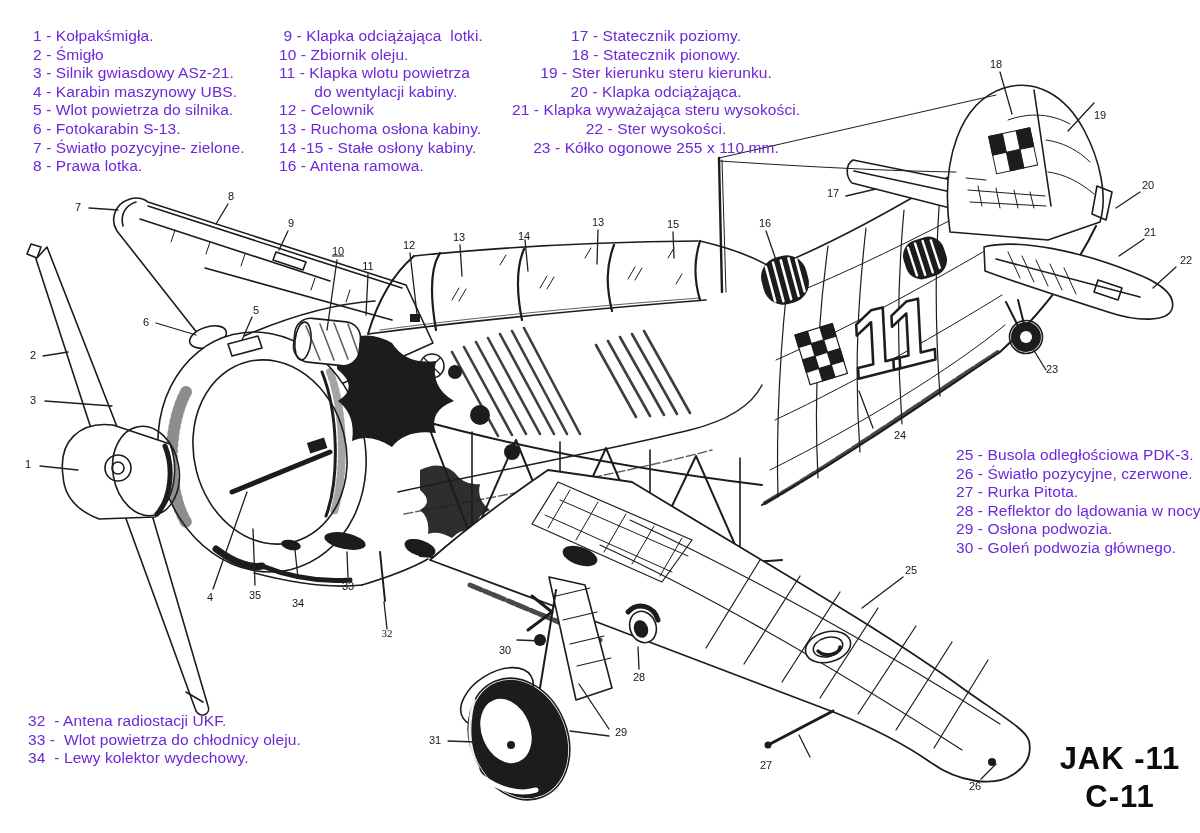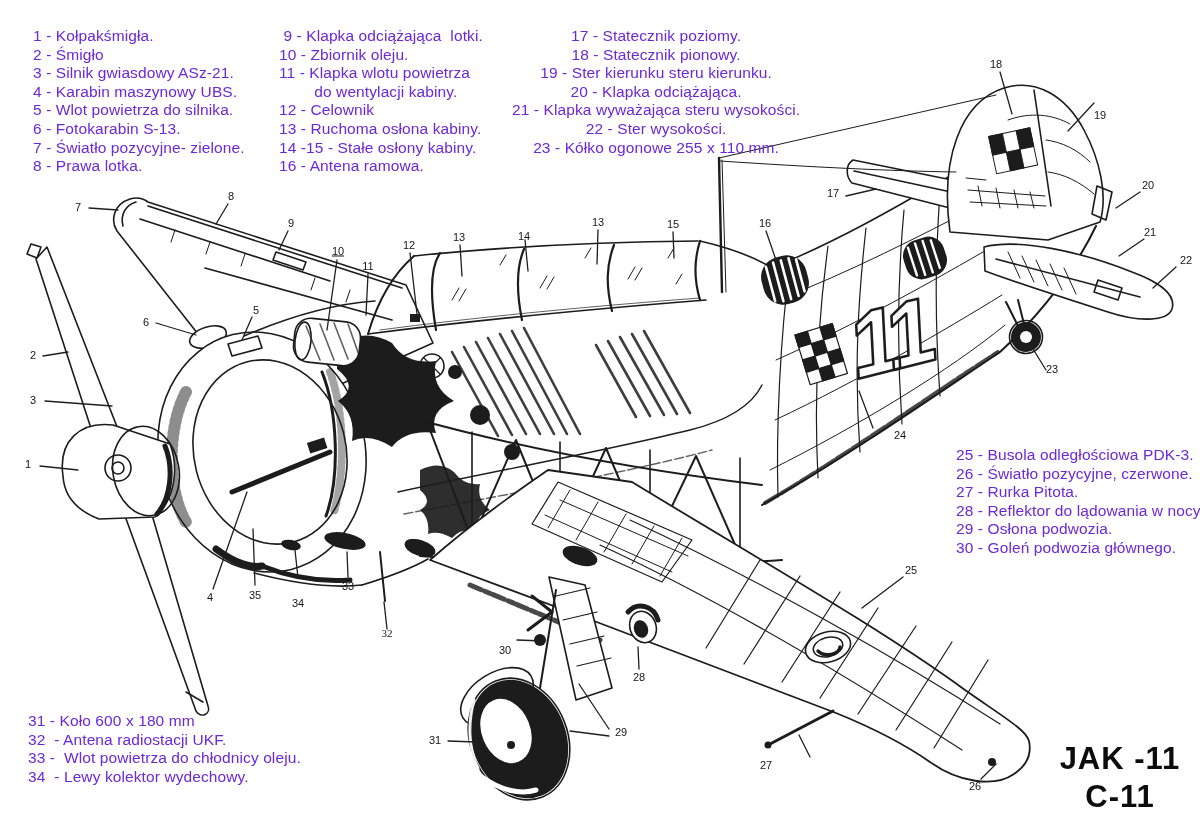"31 - Koło 600 x" div.legend-line { html: <div>31 - Koło 600 x 180 mm</div> -> none }
